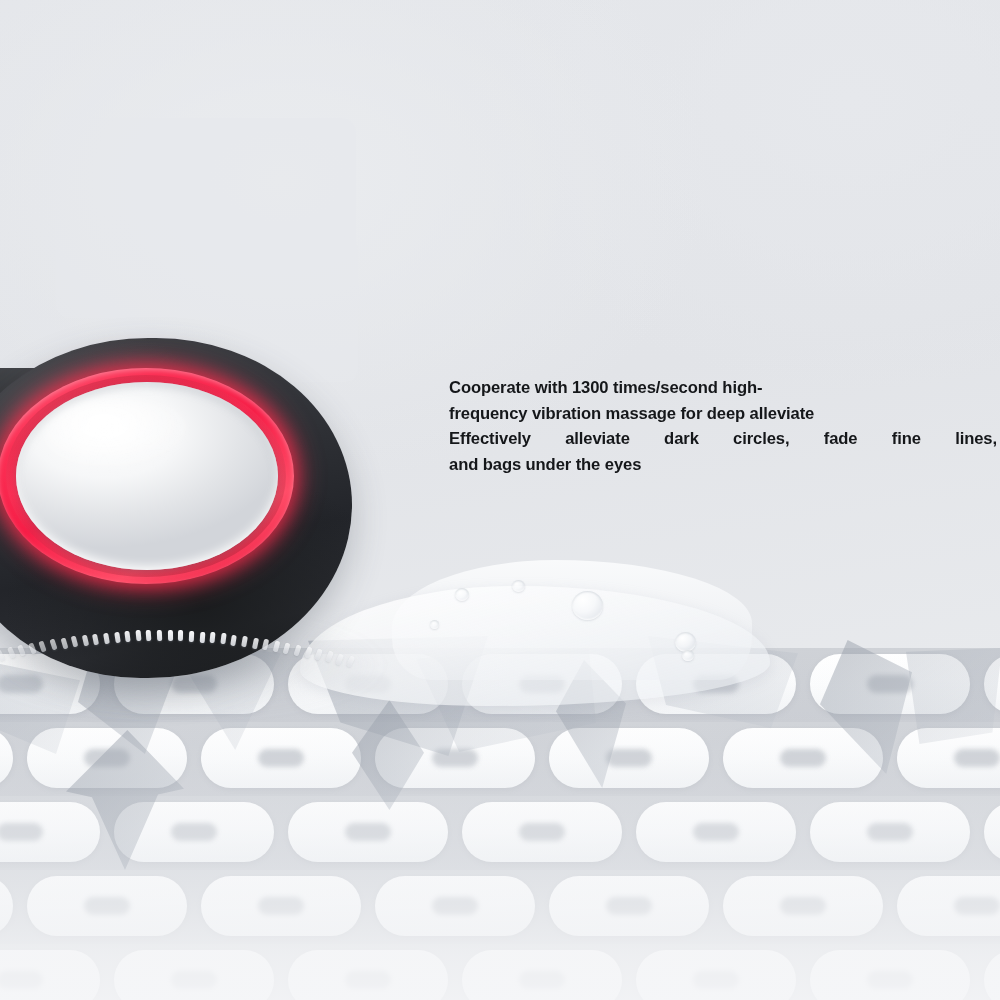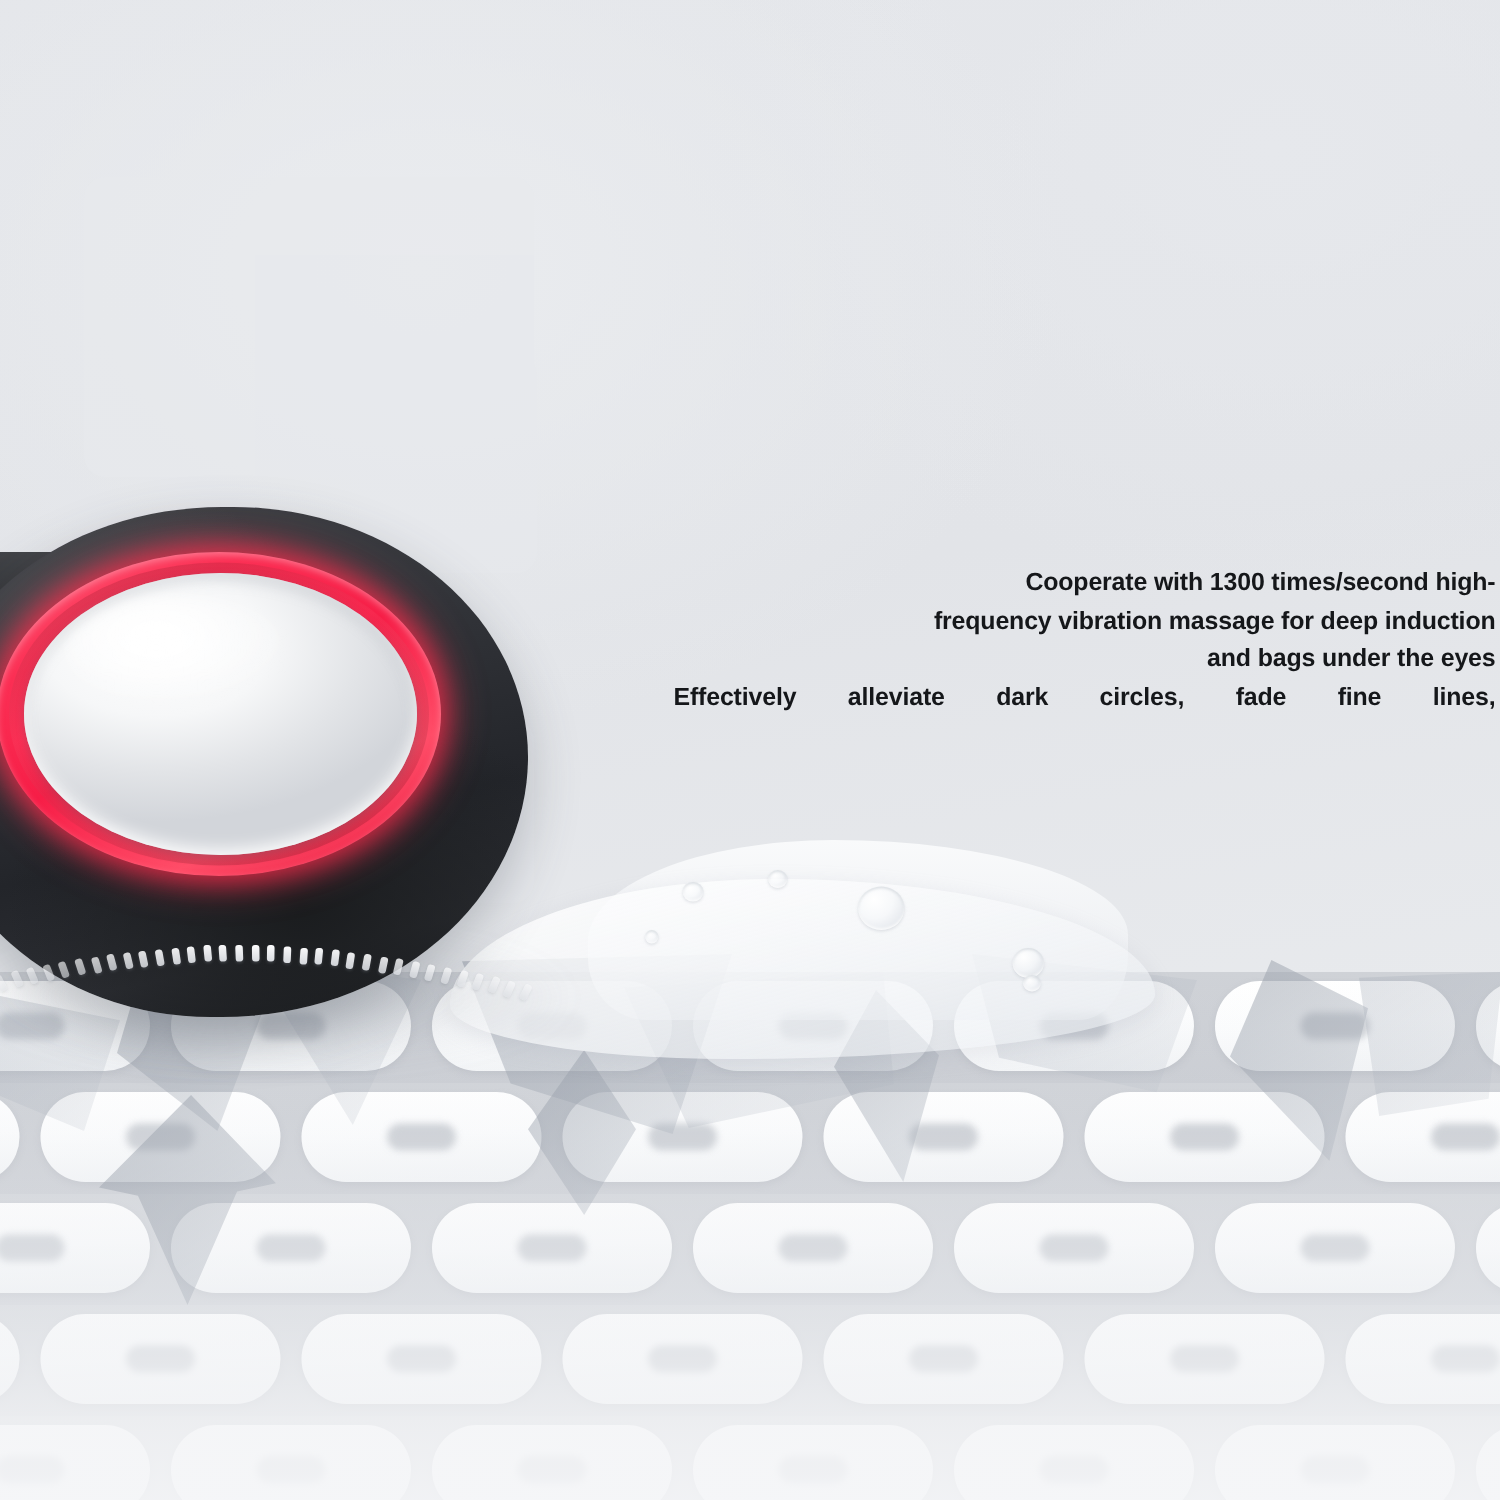"Cooperate with 1300 times/second high-" .bc-line { text-align: right -> none }
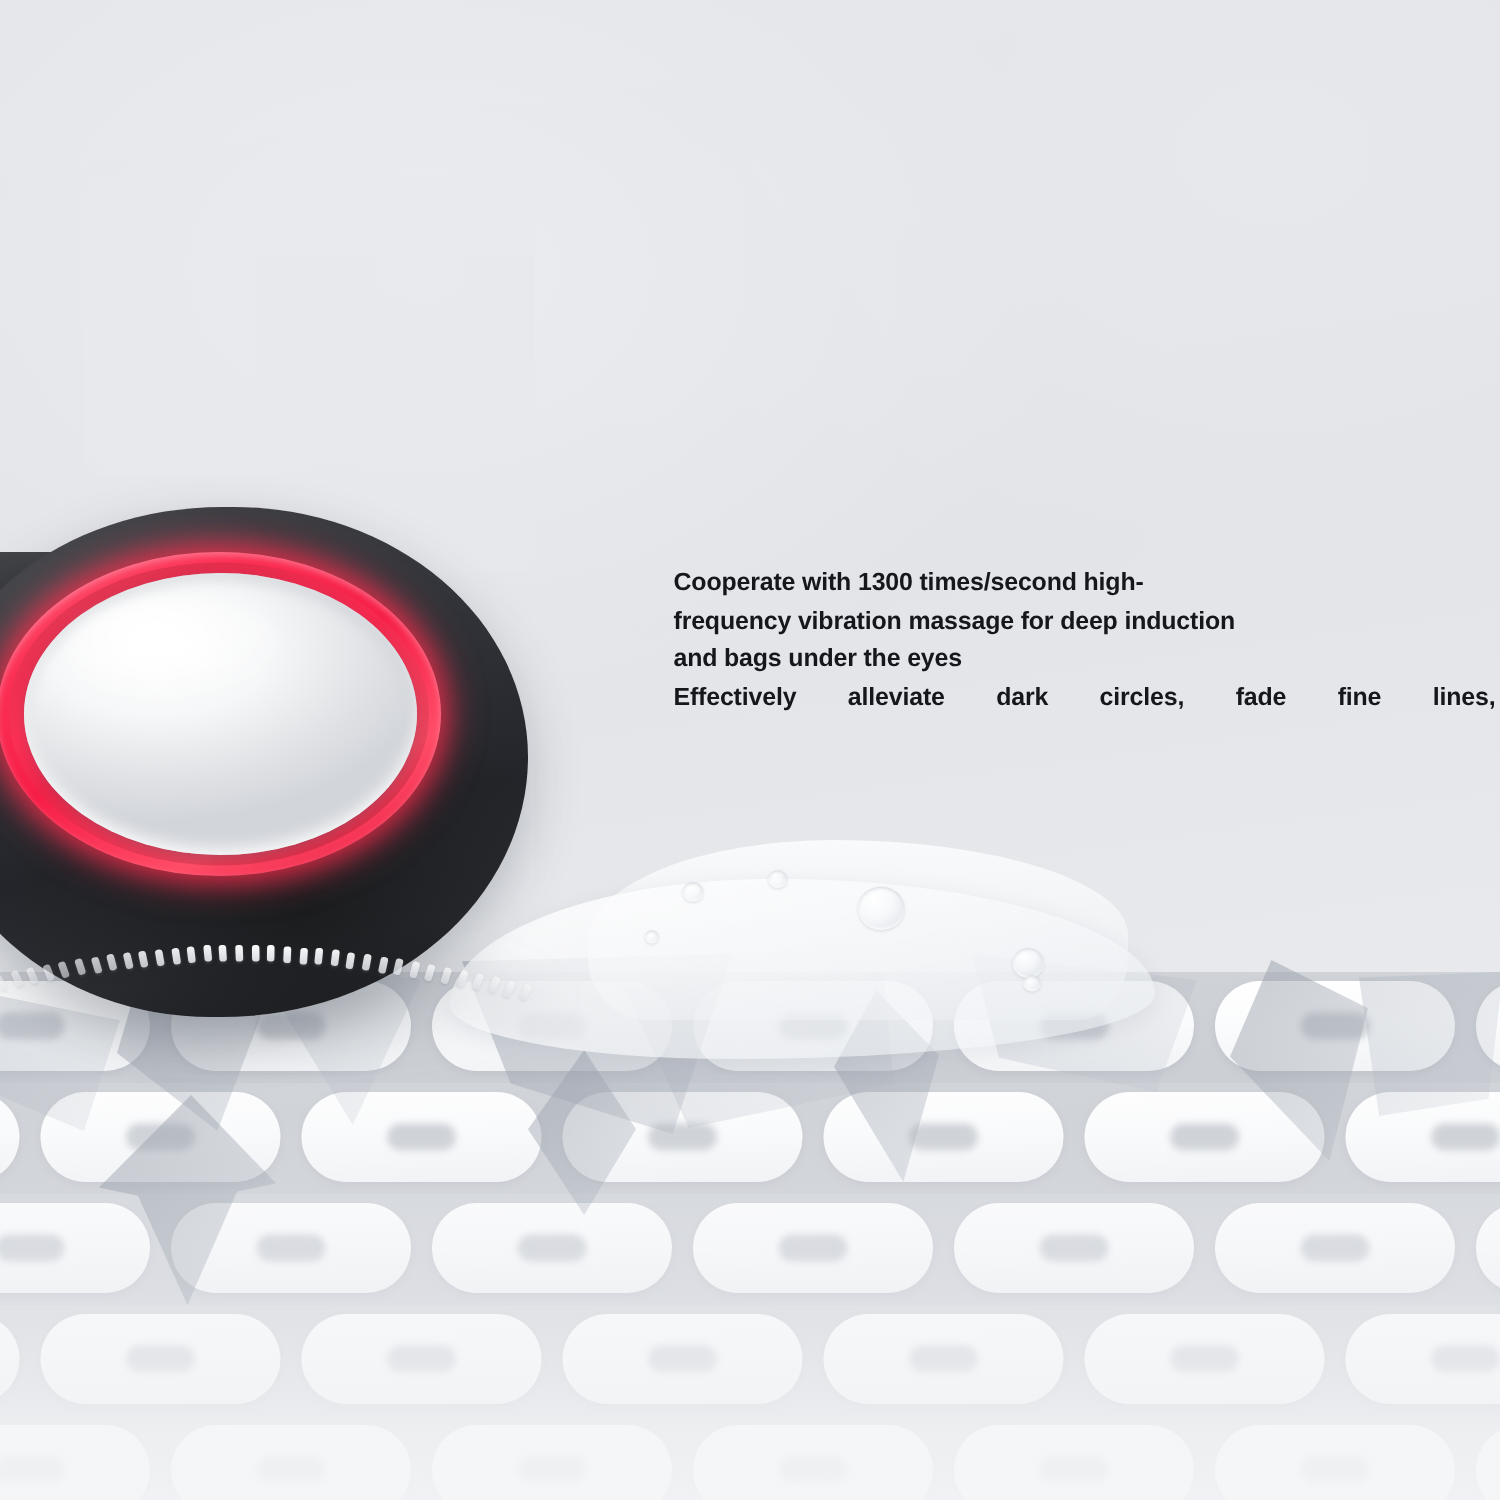"frequency vibration massage for deep" div.bc-line { text: induction -> alleviate }
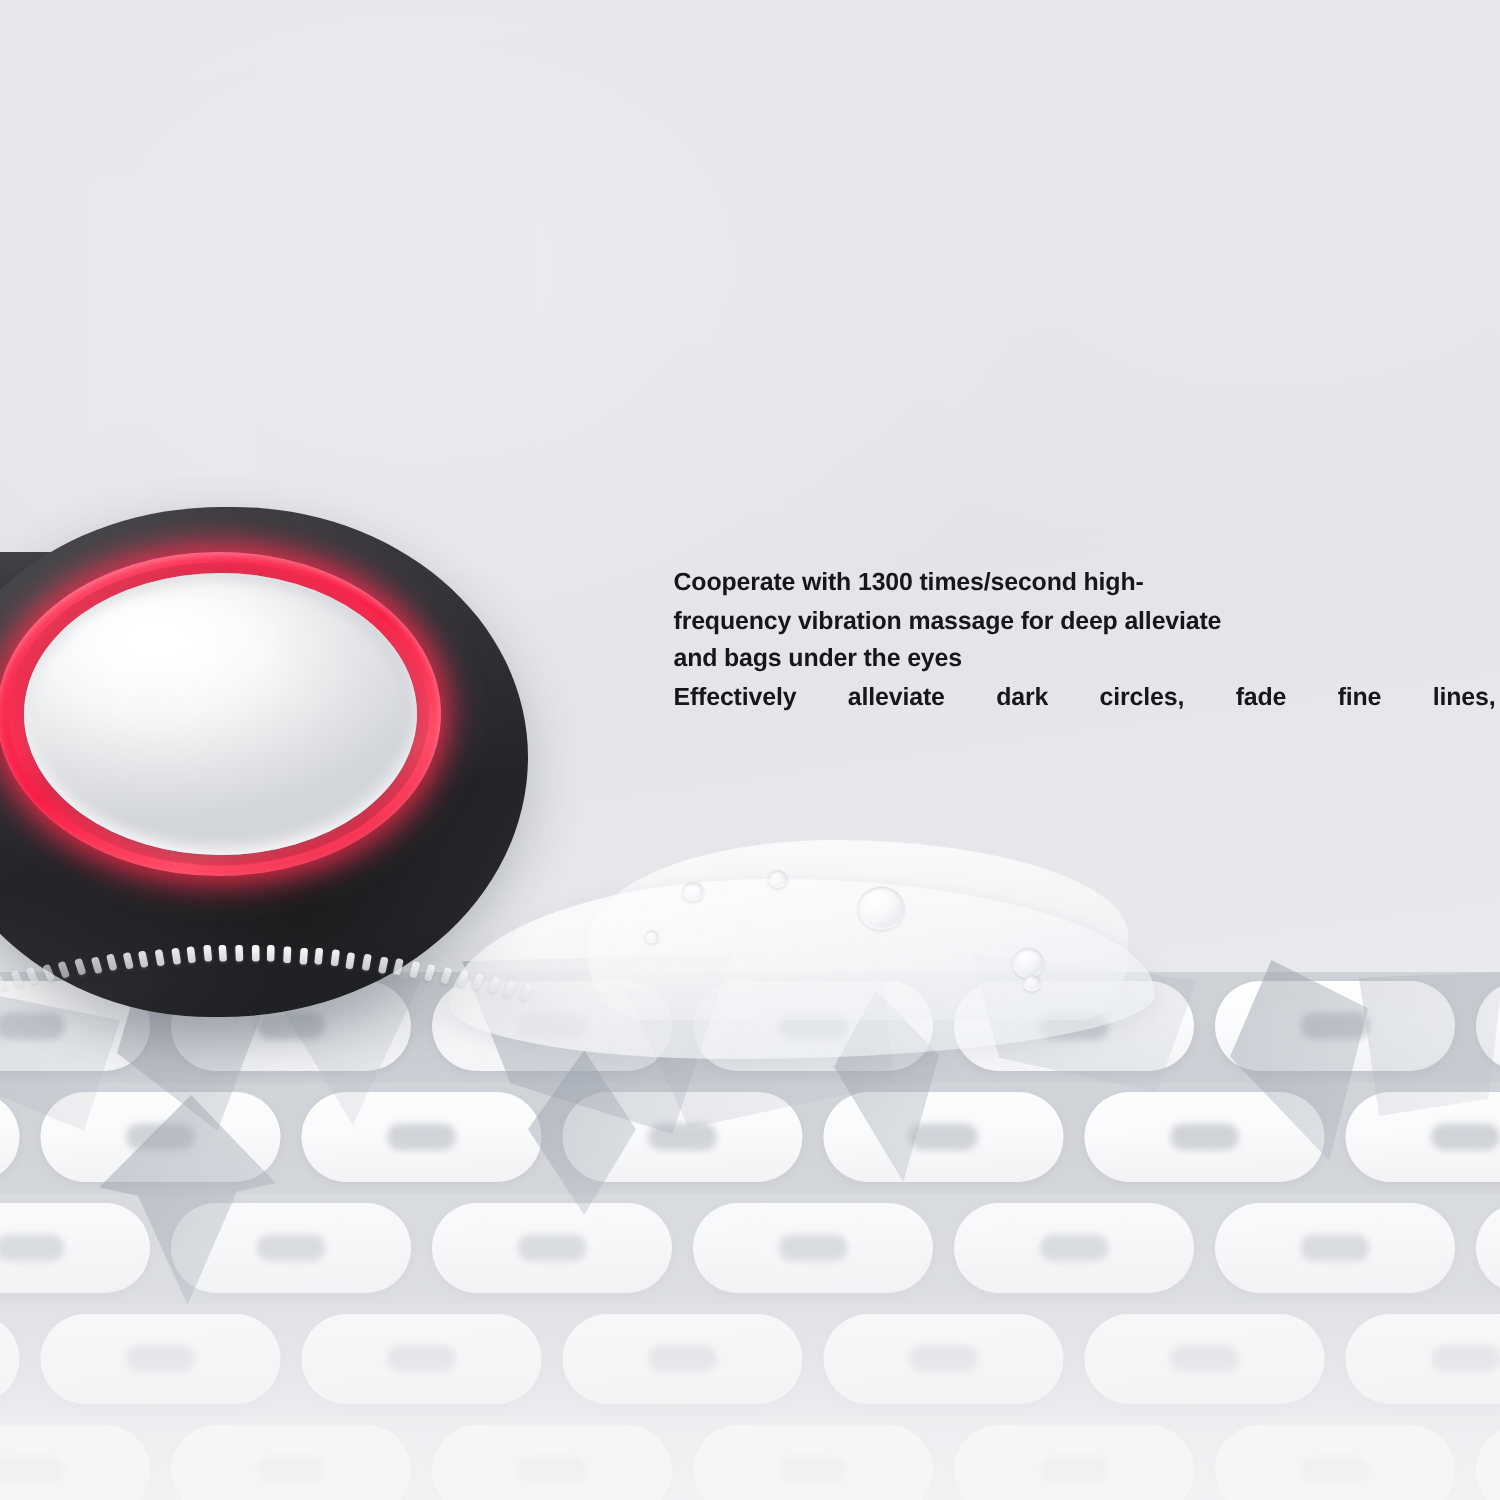"and bags under the eyes" div.bc-line { order: before "Effectively alleviate dark circles, fade" -> after "Effectively alleviate dark circles, fade" }
